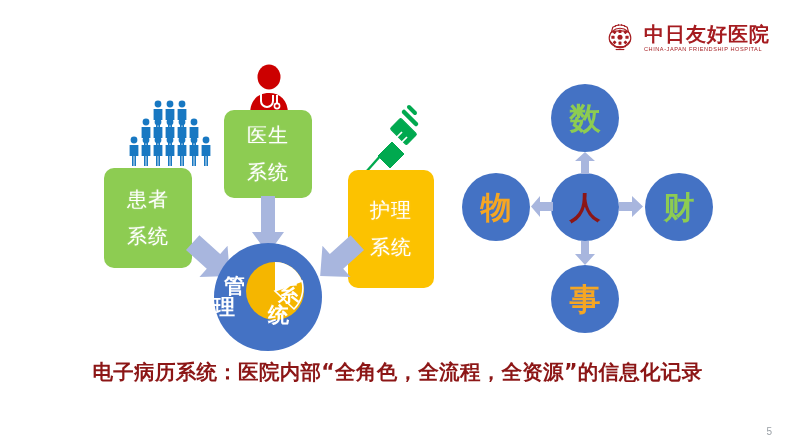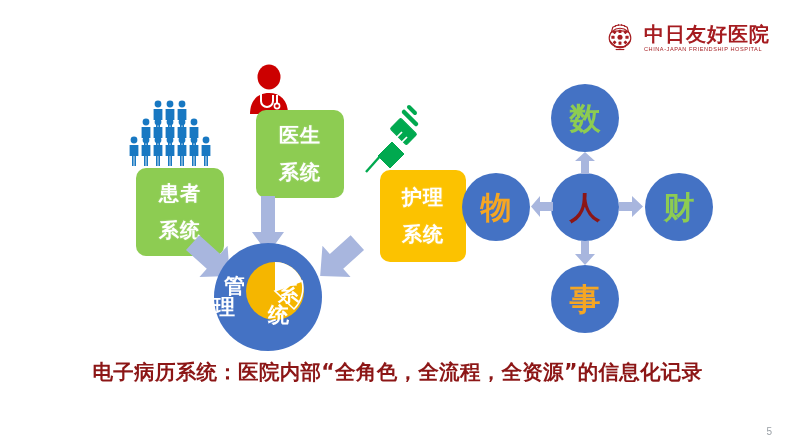"医生" .sysbox { font-weight: bold -> normal; margin-left: 32px -> none }
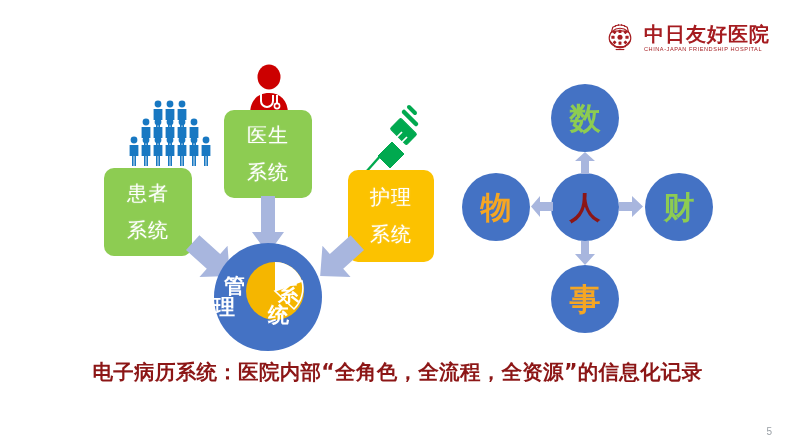"患者" #box-patient { height: 88px -> 100px }
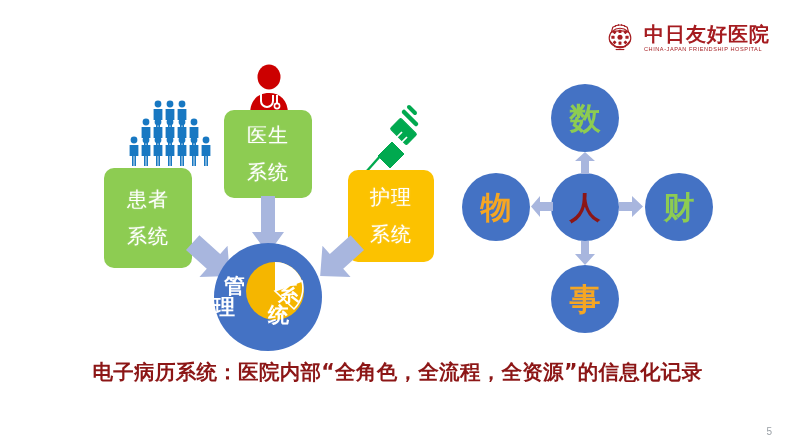"护理" #box-nursing { height: 92px -> 118px }
